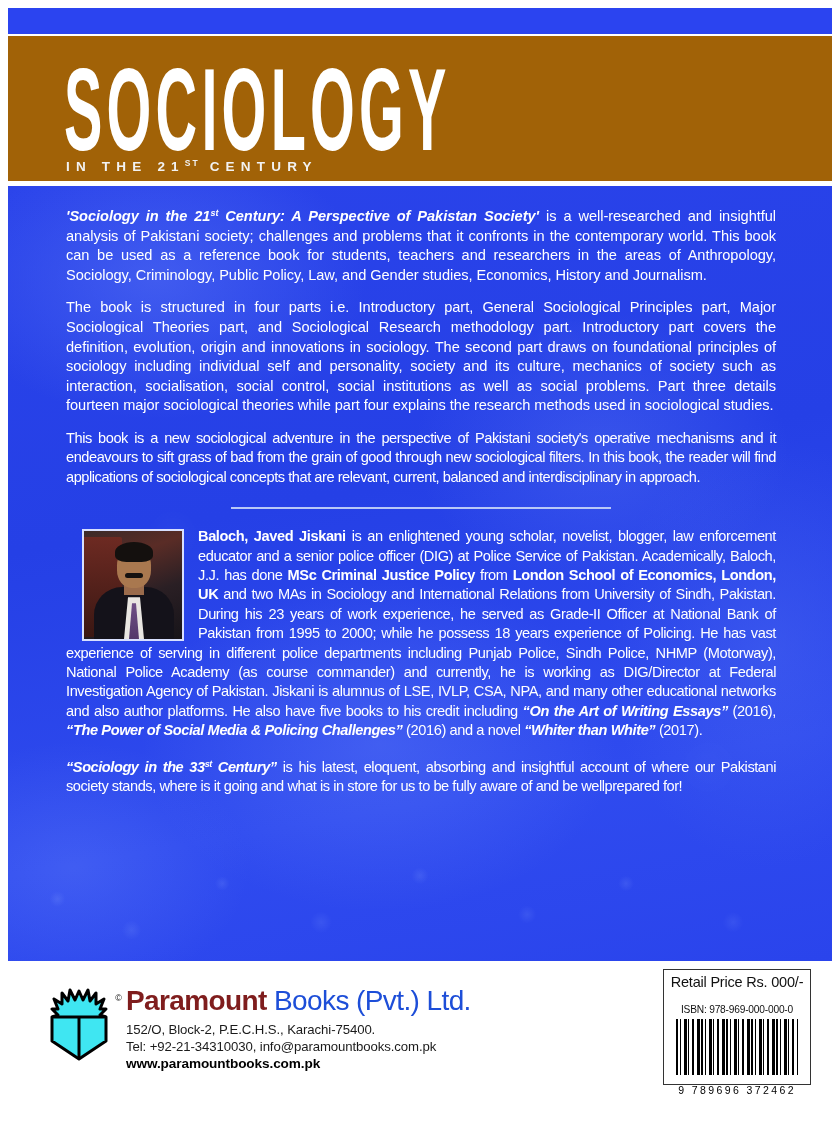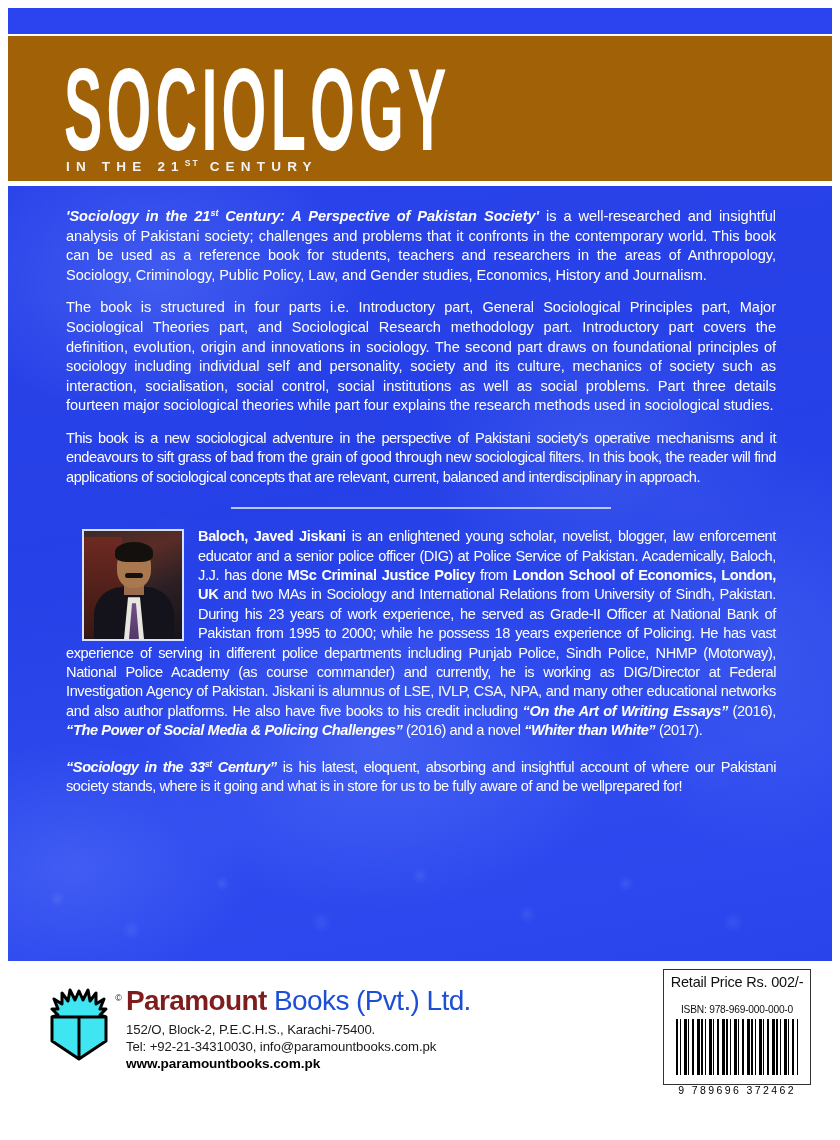"Retail Price Rs. 002/-" div.price-text { text: 002/- -> 000/- }
